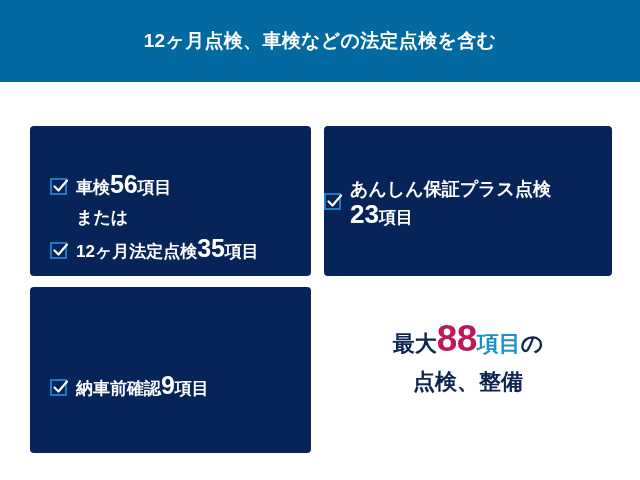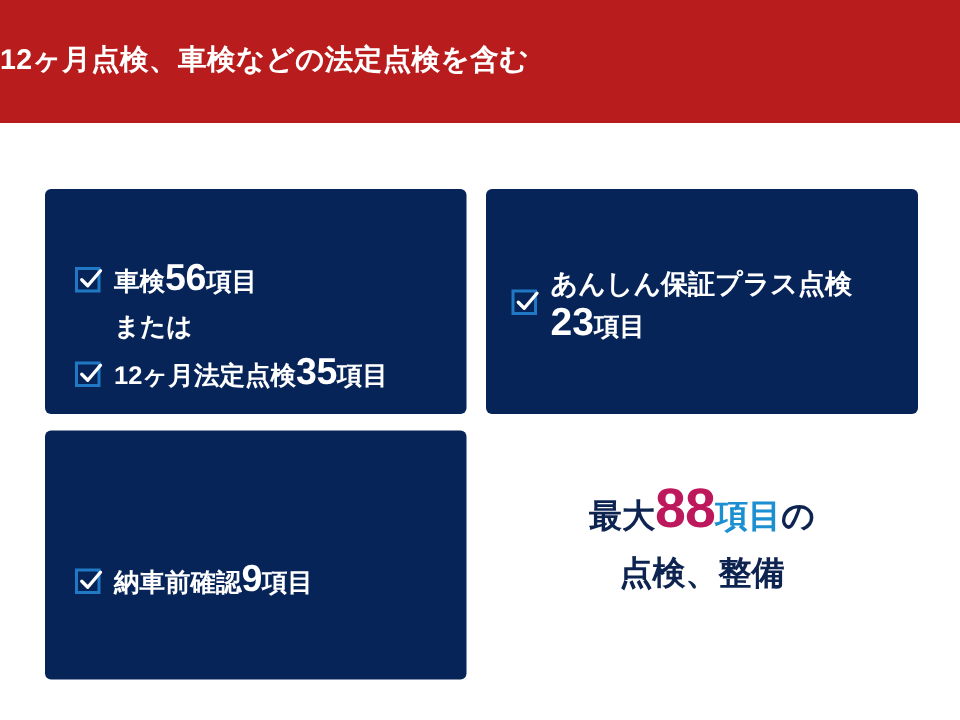"12ヶ月点検、車検などの法定点検を含む" .header-band { align-items: none -> center; background: #b91c1c -> #0369a1 }
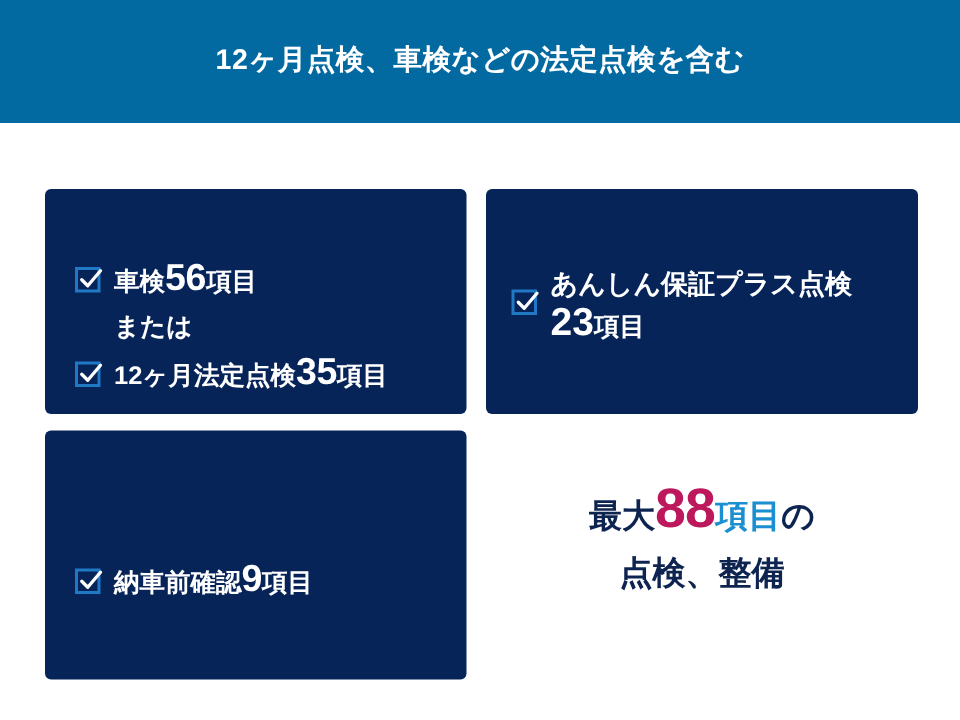"あんしん保証プラス点検" .warranty-flex { padding-left: 17px -> none }
